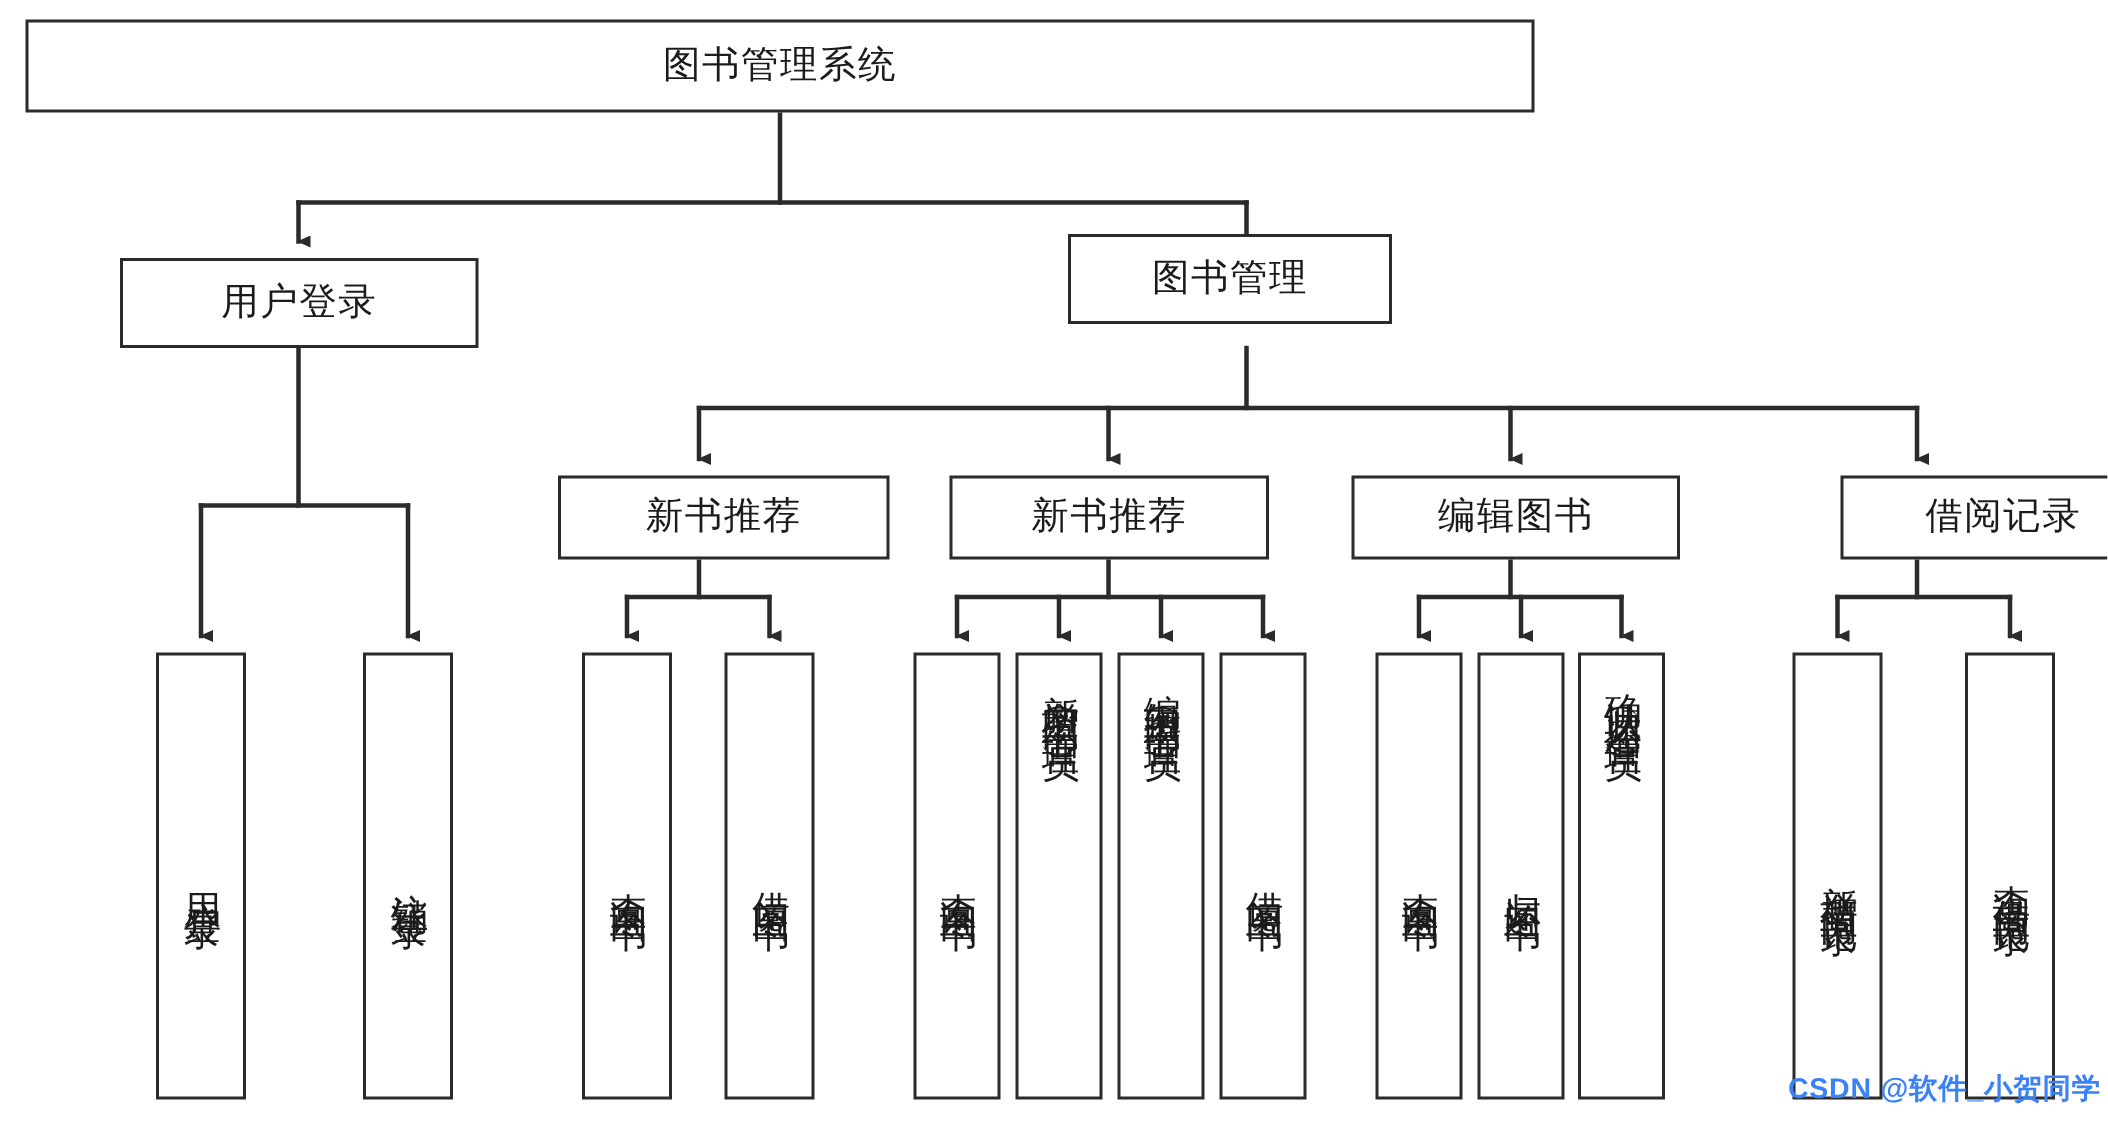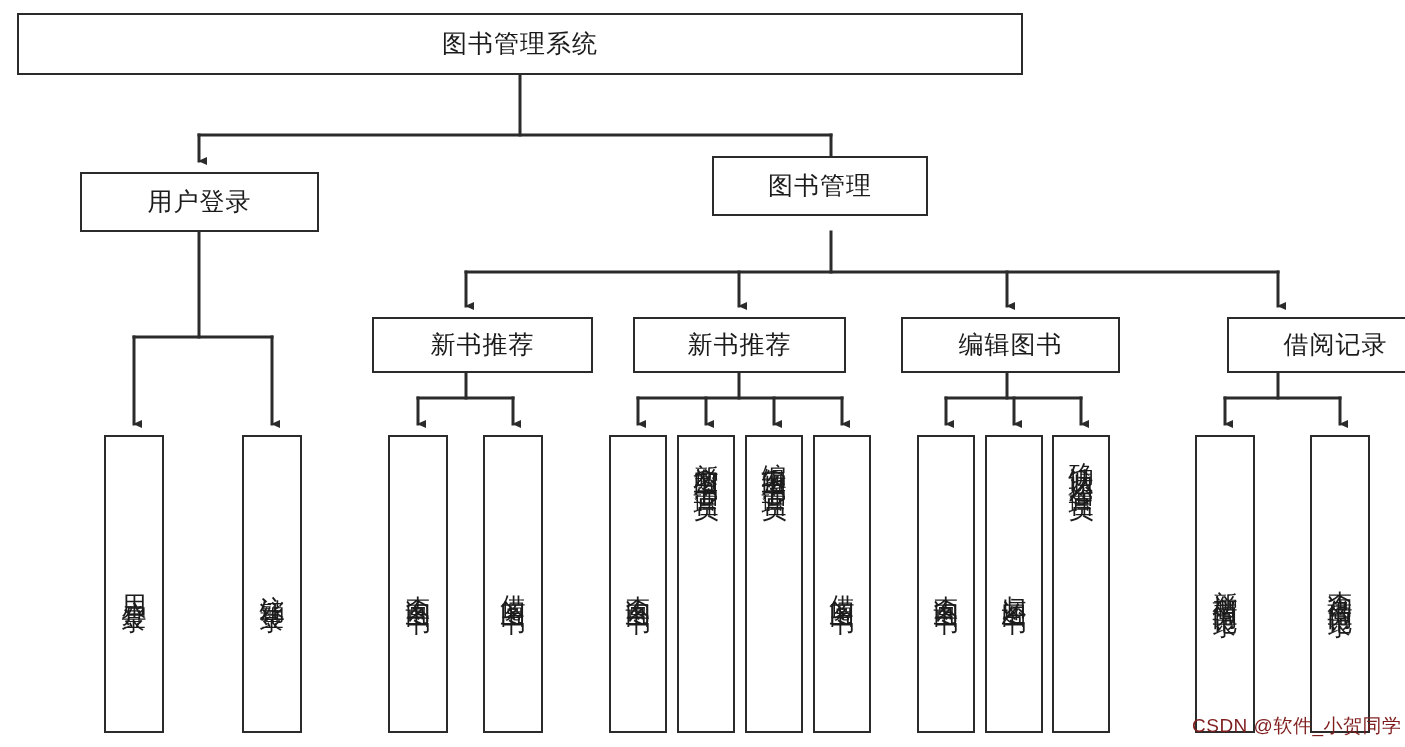"CSDN @软件_小贺同学" .watermark { color: #7f1d1d -> #3b82f6; font-weight: none -> bold }
